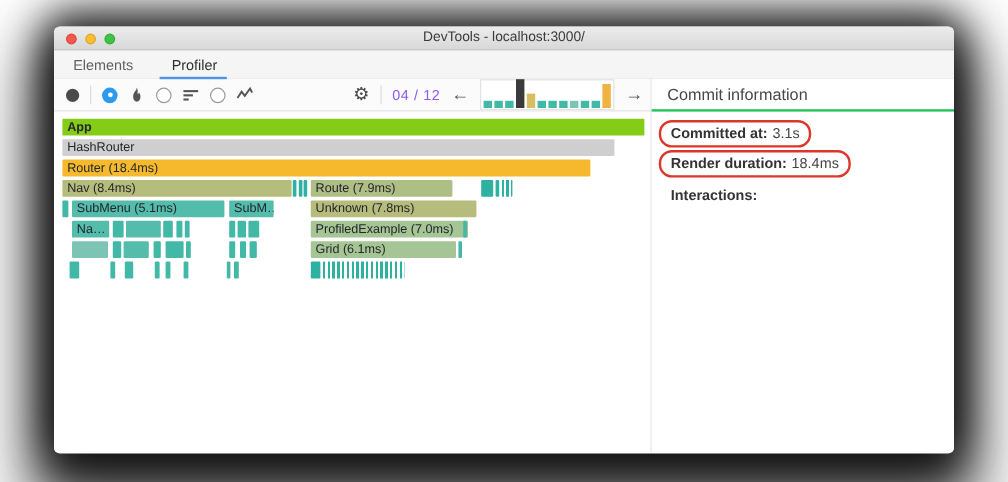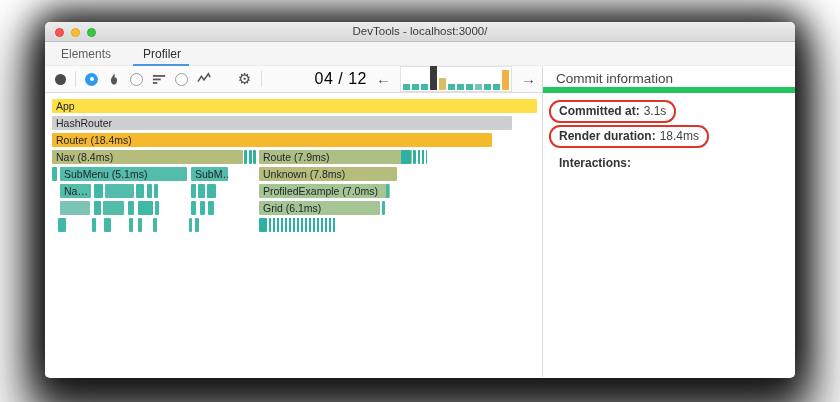"04 / 12" .counter { color: #000000 -> #8b5cf6; font-size: 16px -> 12px; margin-left: 44px -> none }
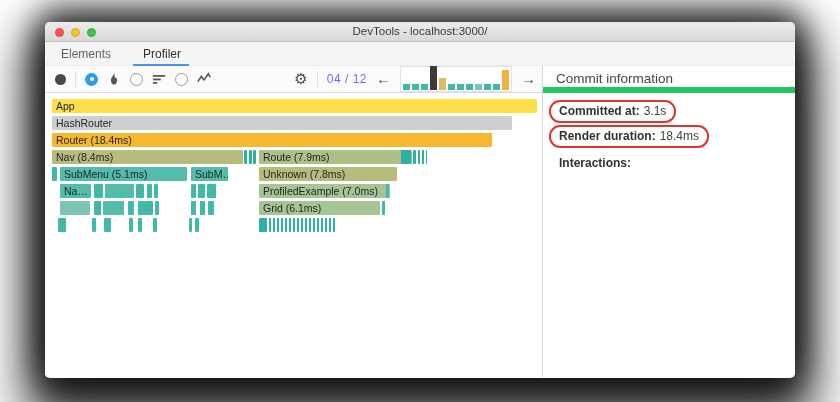"Commit information" .commit-header { border-bottom: 6px solid #22c55e -> 2px solid #22c55e }
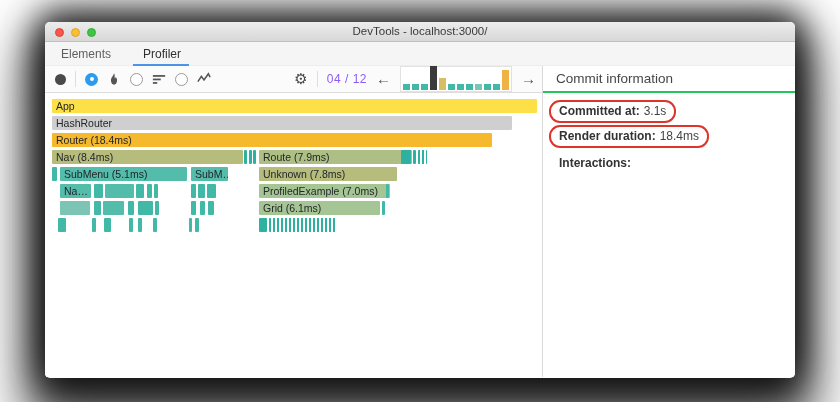"App" div.seg { background: #fde047 -> #84cc16; font-weight: none -> bold }
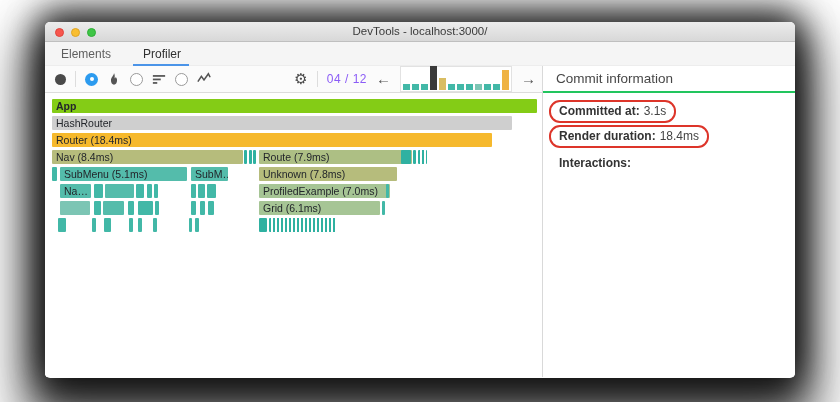"Route (7.9ms)" div.seg { width: 153px -> 118px }
